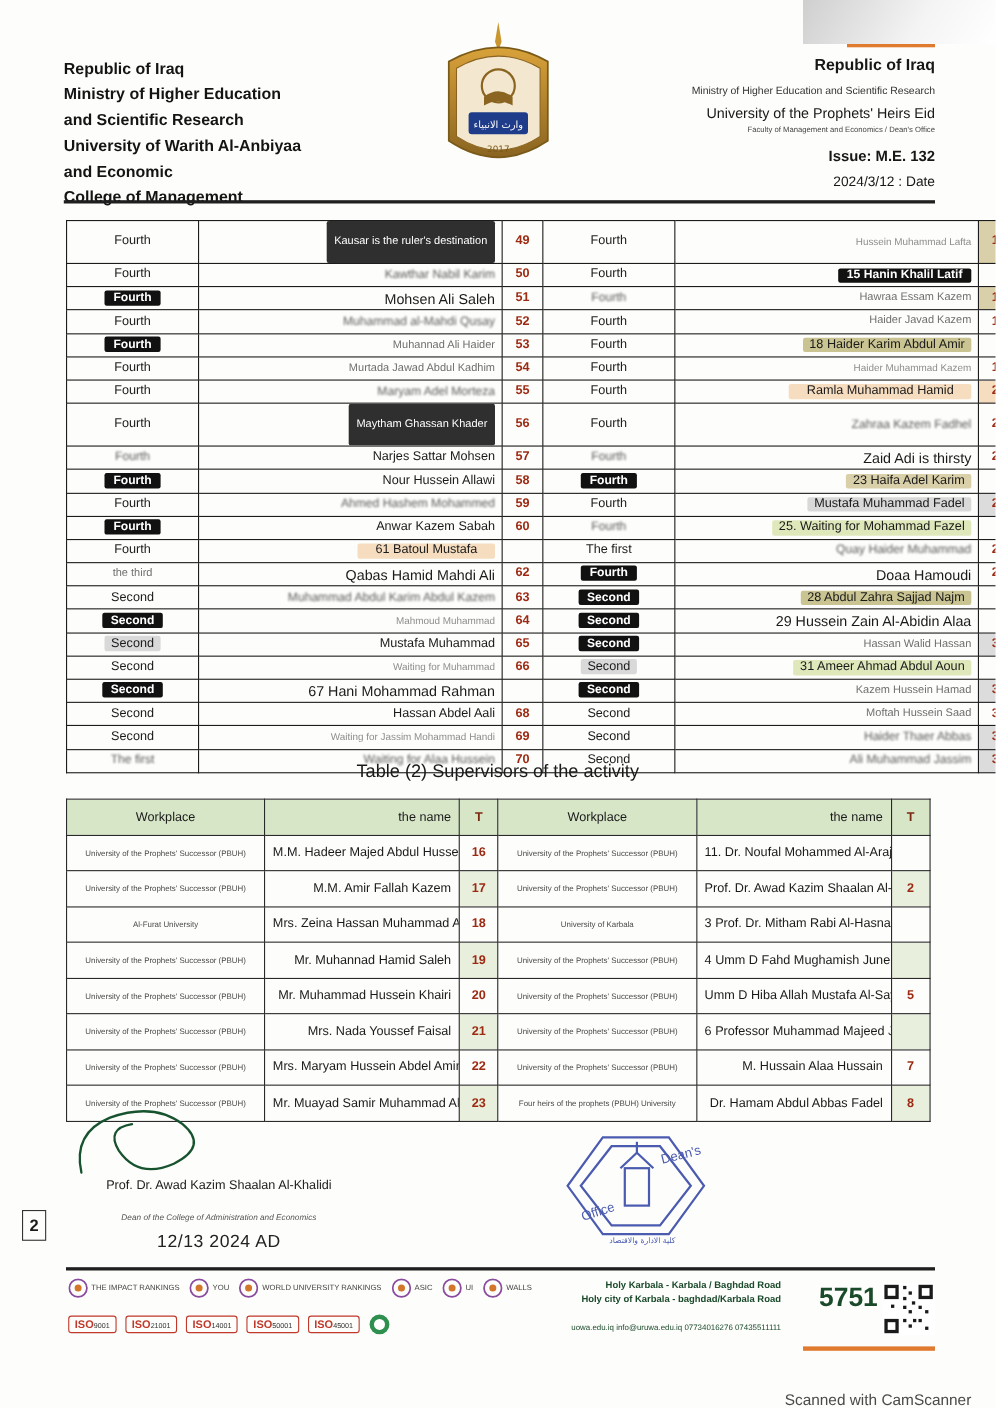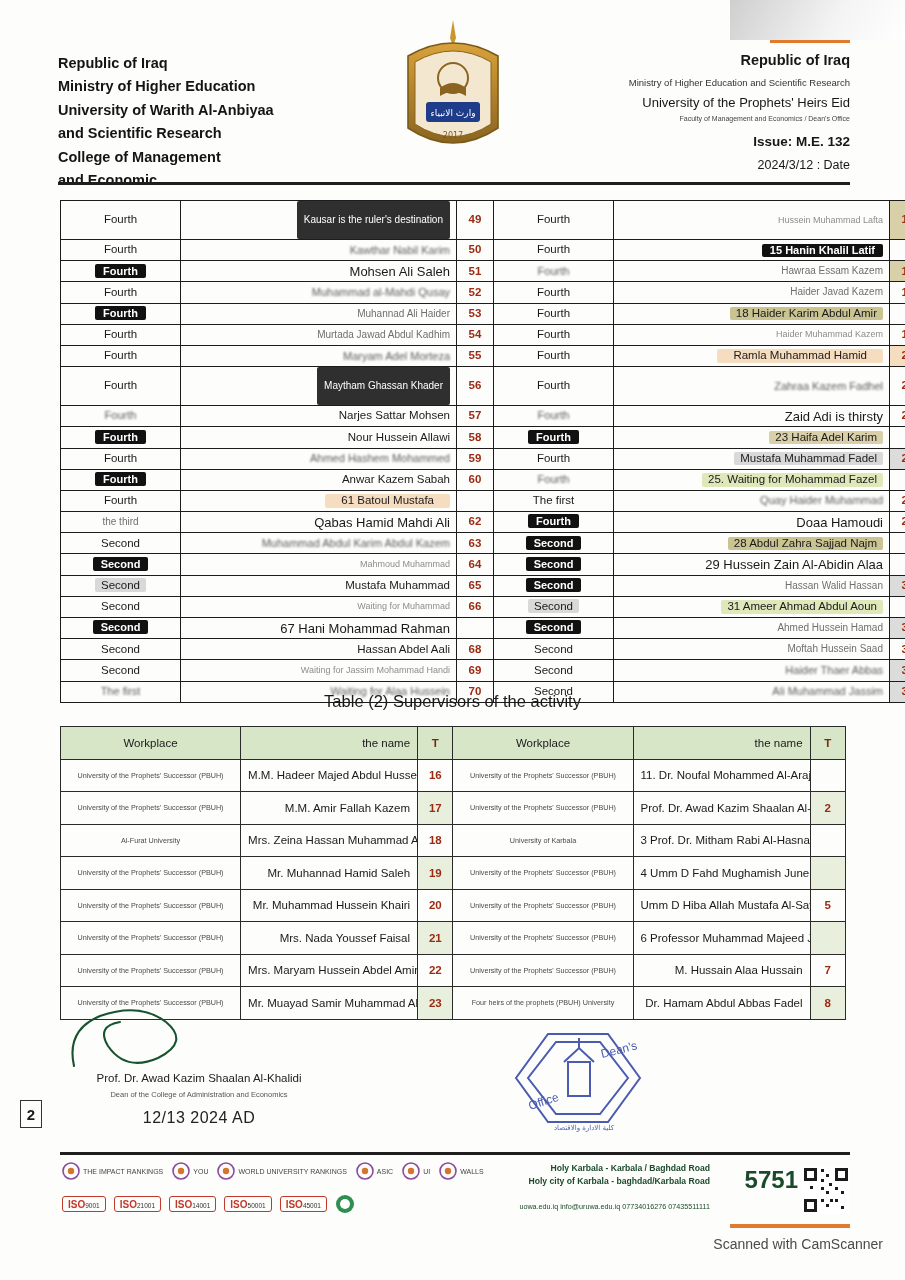"University of Warith Al-Anbiyaa" div { order: before "and Scientific Research" -> after "and Scientific Research" }
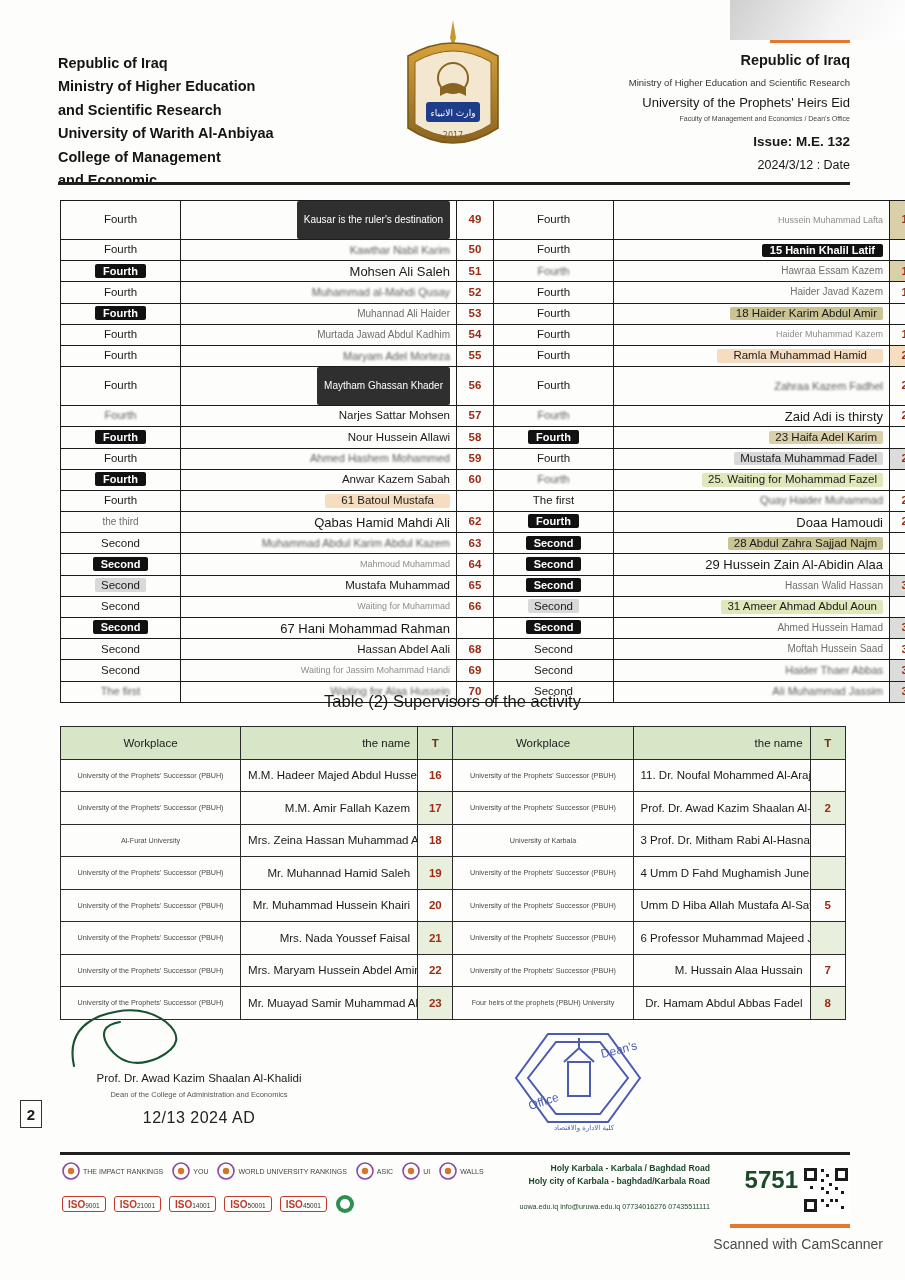"College of Management" div { order: before "and Economic" -> after "and Economic" }
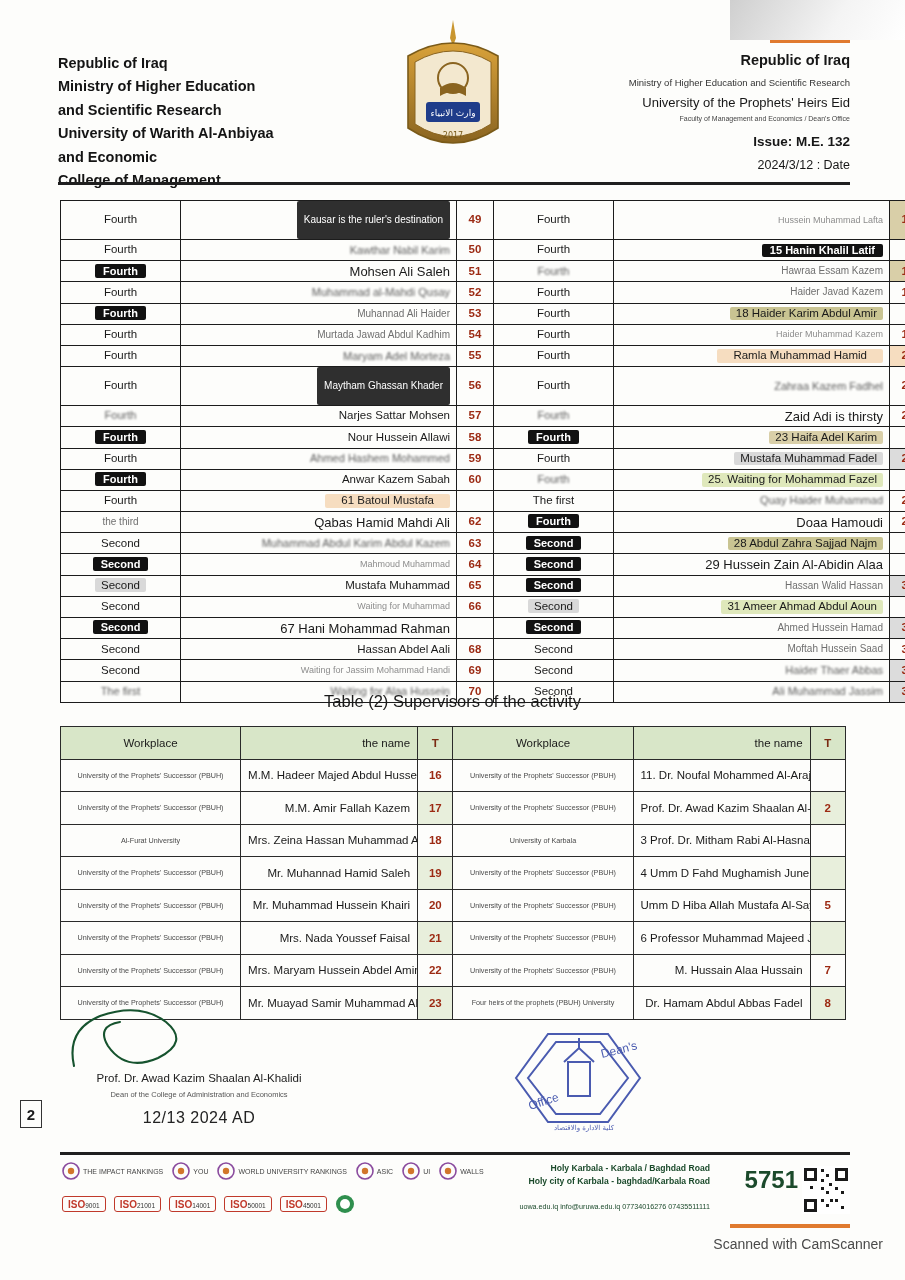"Ahmed Hussein Hamad" span.dim2 { text: Ahmed -> Kazem }
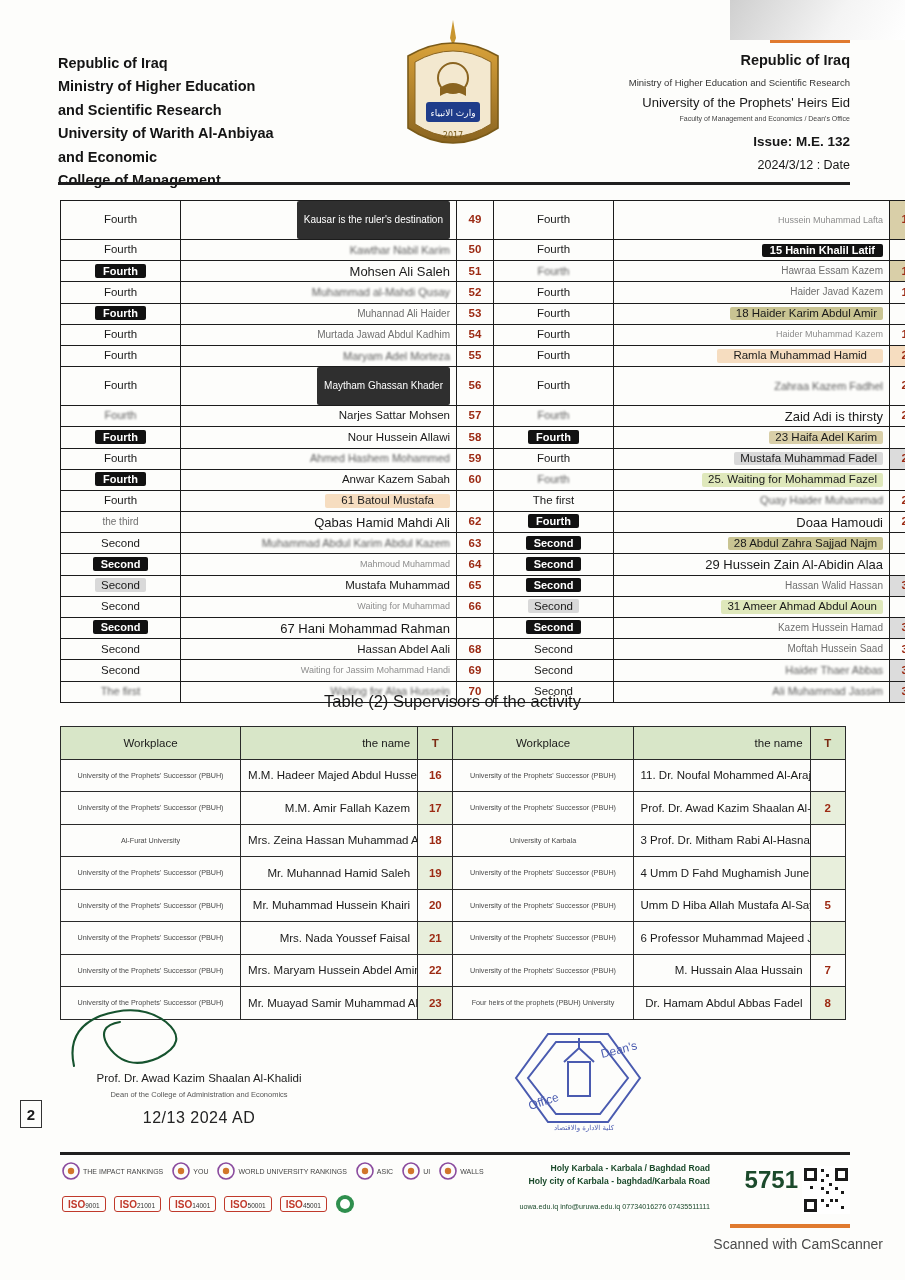"Dean of the College of" .sig .n2 { font-style: none -> italic; margin-top: 6px -> 18px }
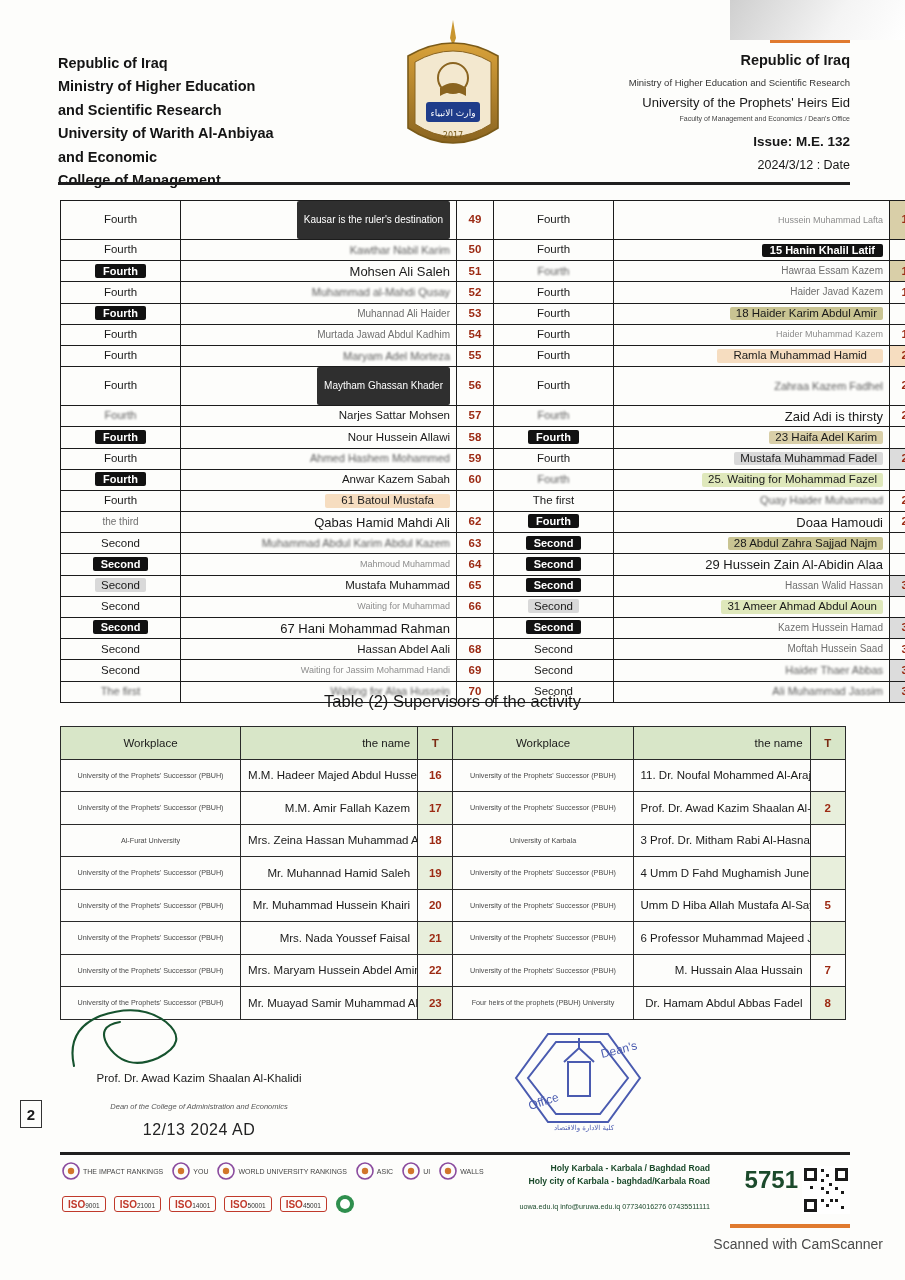"Scanned with CamScanner" .camscanner { bottom: 28px -> 0 }
